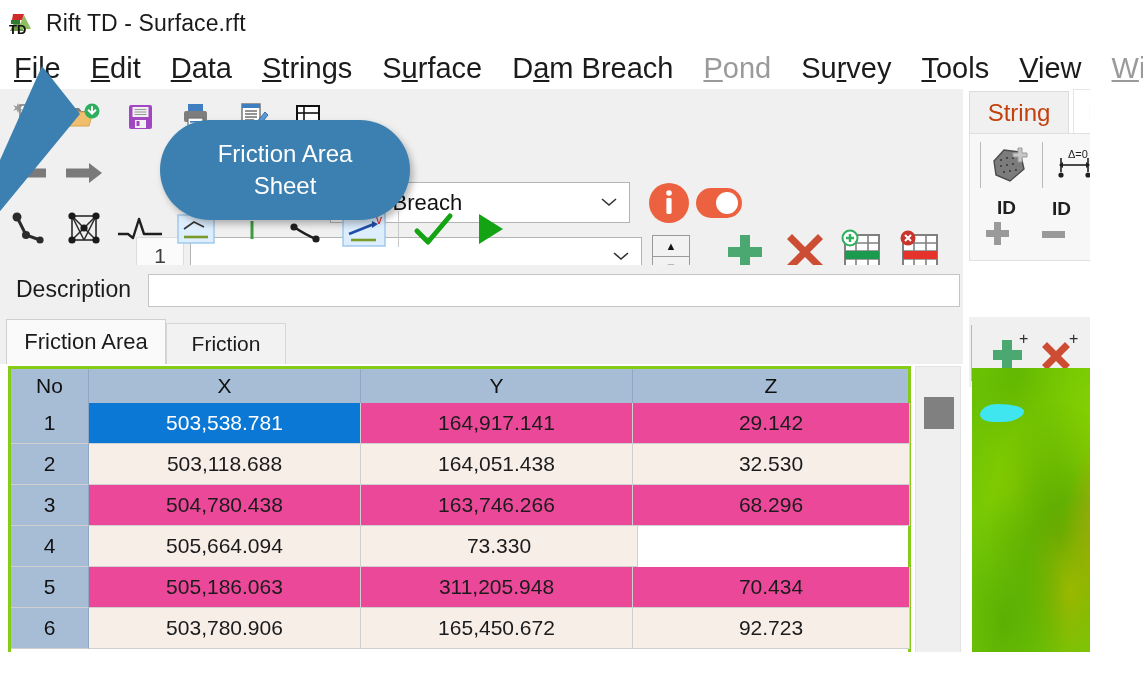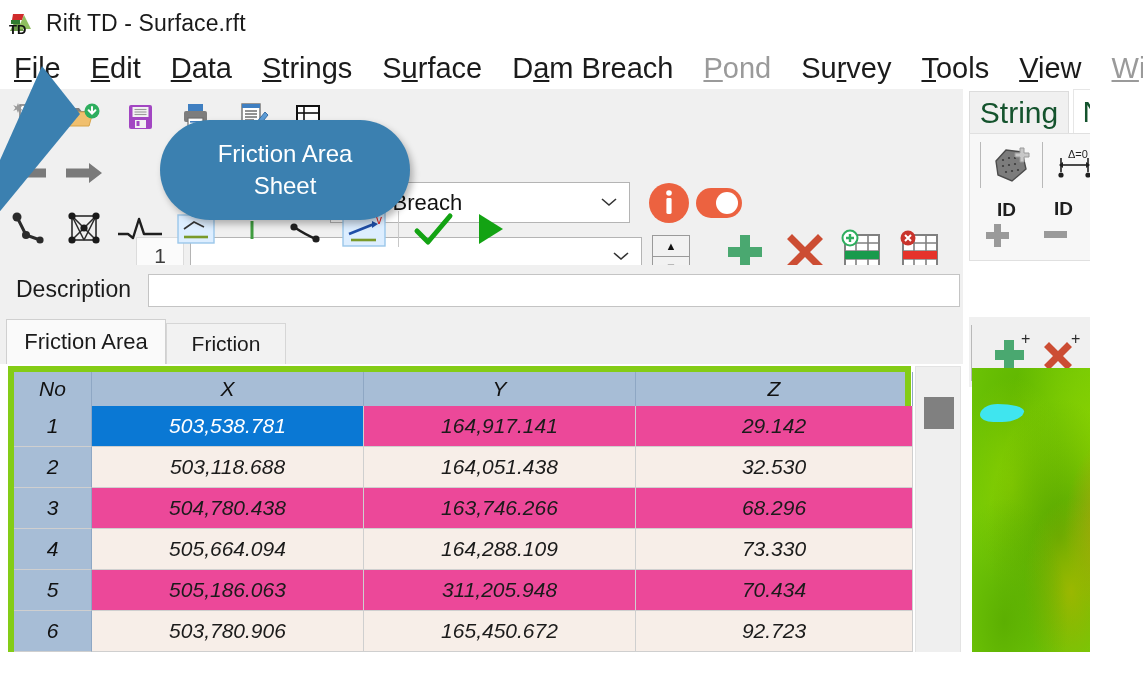"String" .rp-tab { color: #14532d -> #c2410c; font-size: 30px -> 24px }
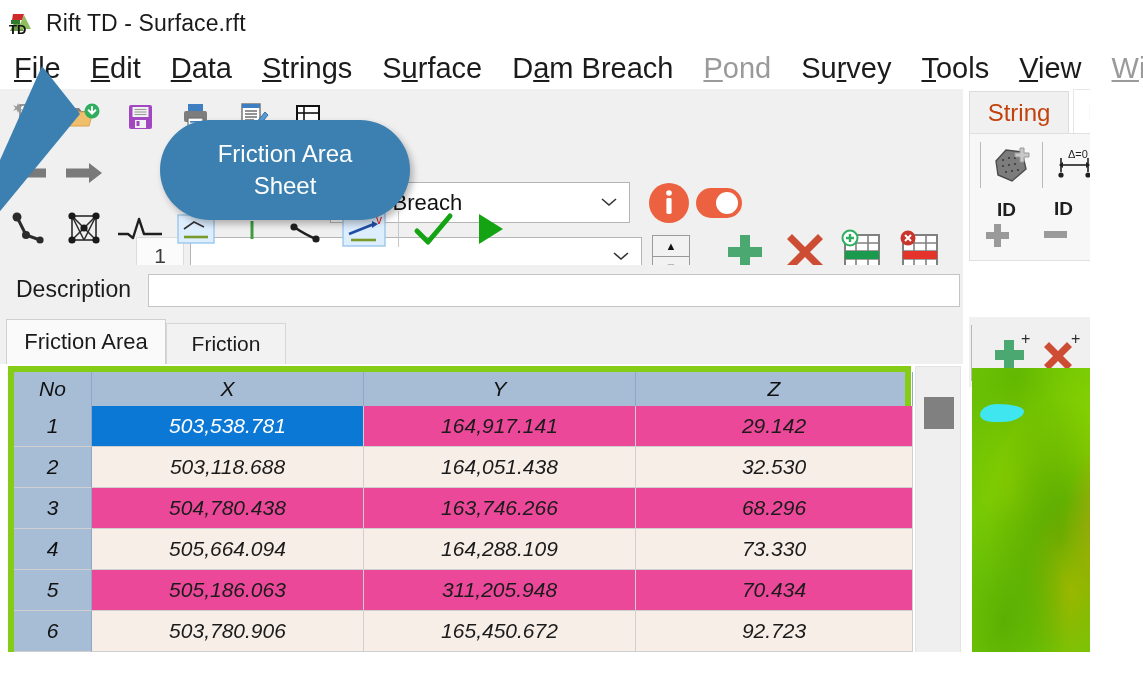"Δ=0" .rp-ico { justify-content: flex-end -> flex-start }
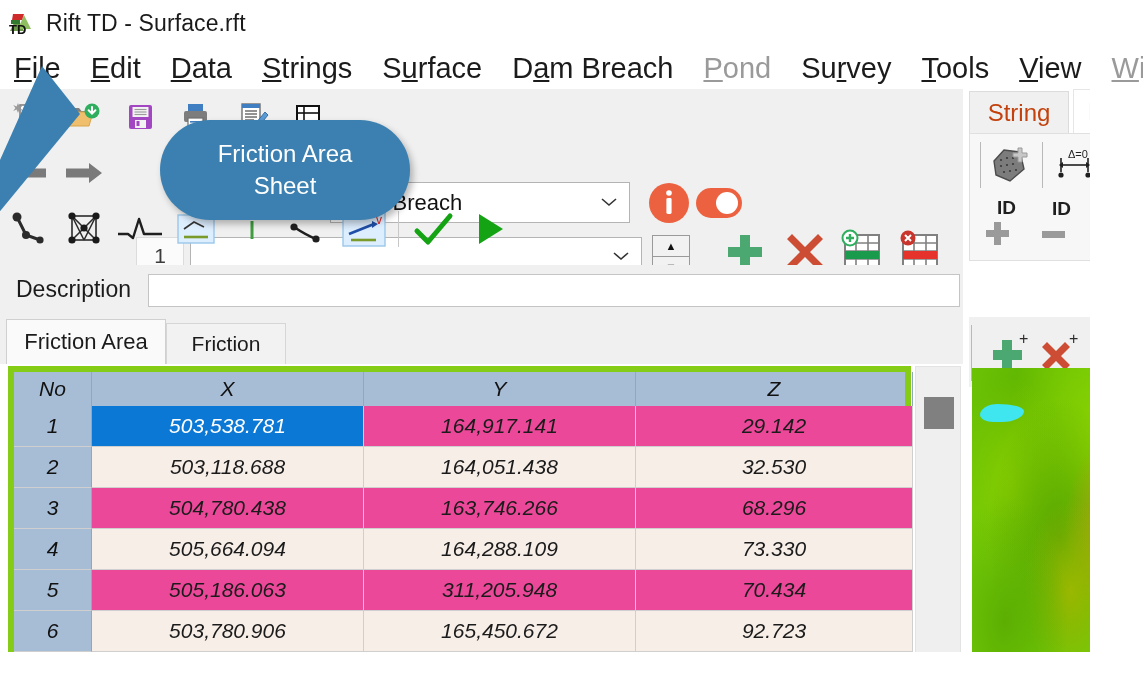"No" #grid { border: 6px solid #84cc16 -> 3px solid #84cc16; font-style: italic -> none }
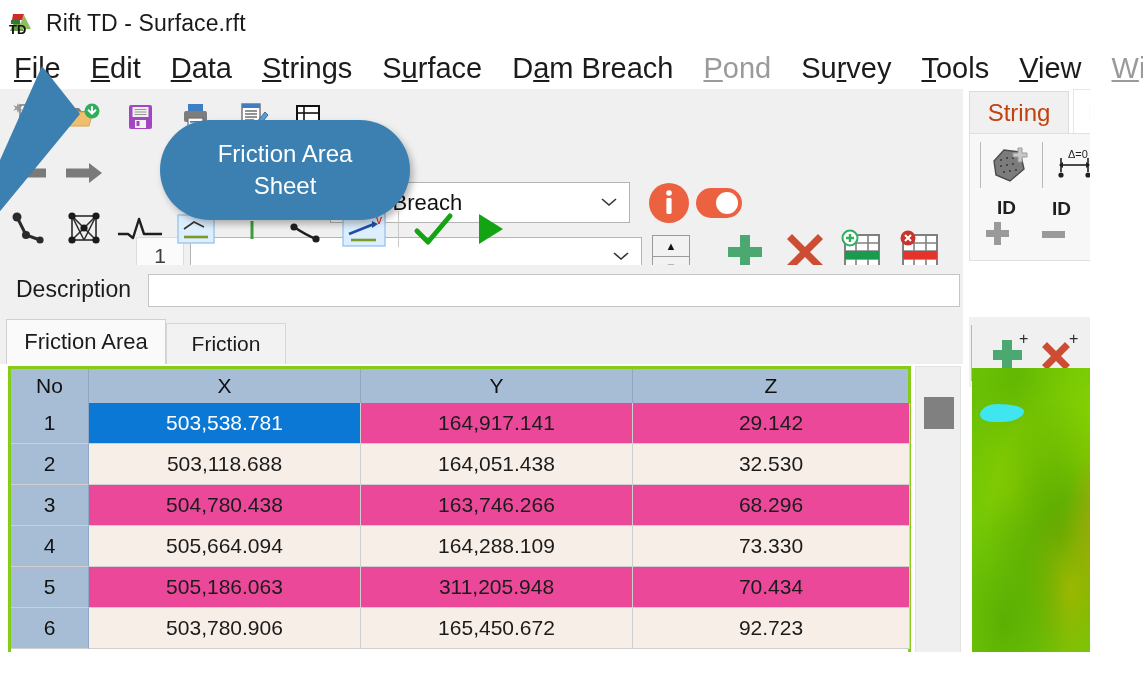"164,288.109" div.c-y { html: <div>164,288.109</div> -> none }
